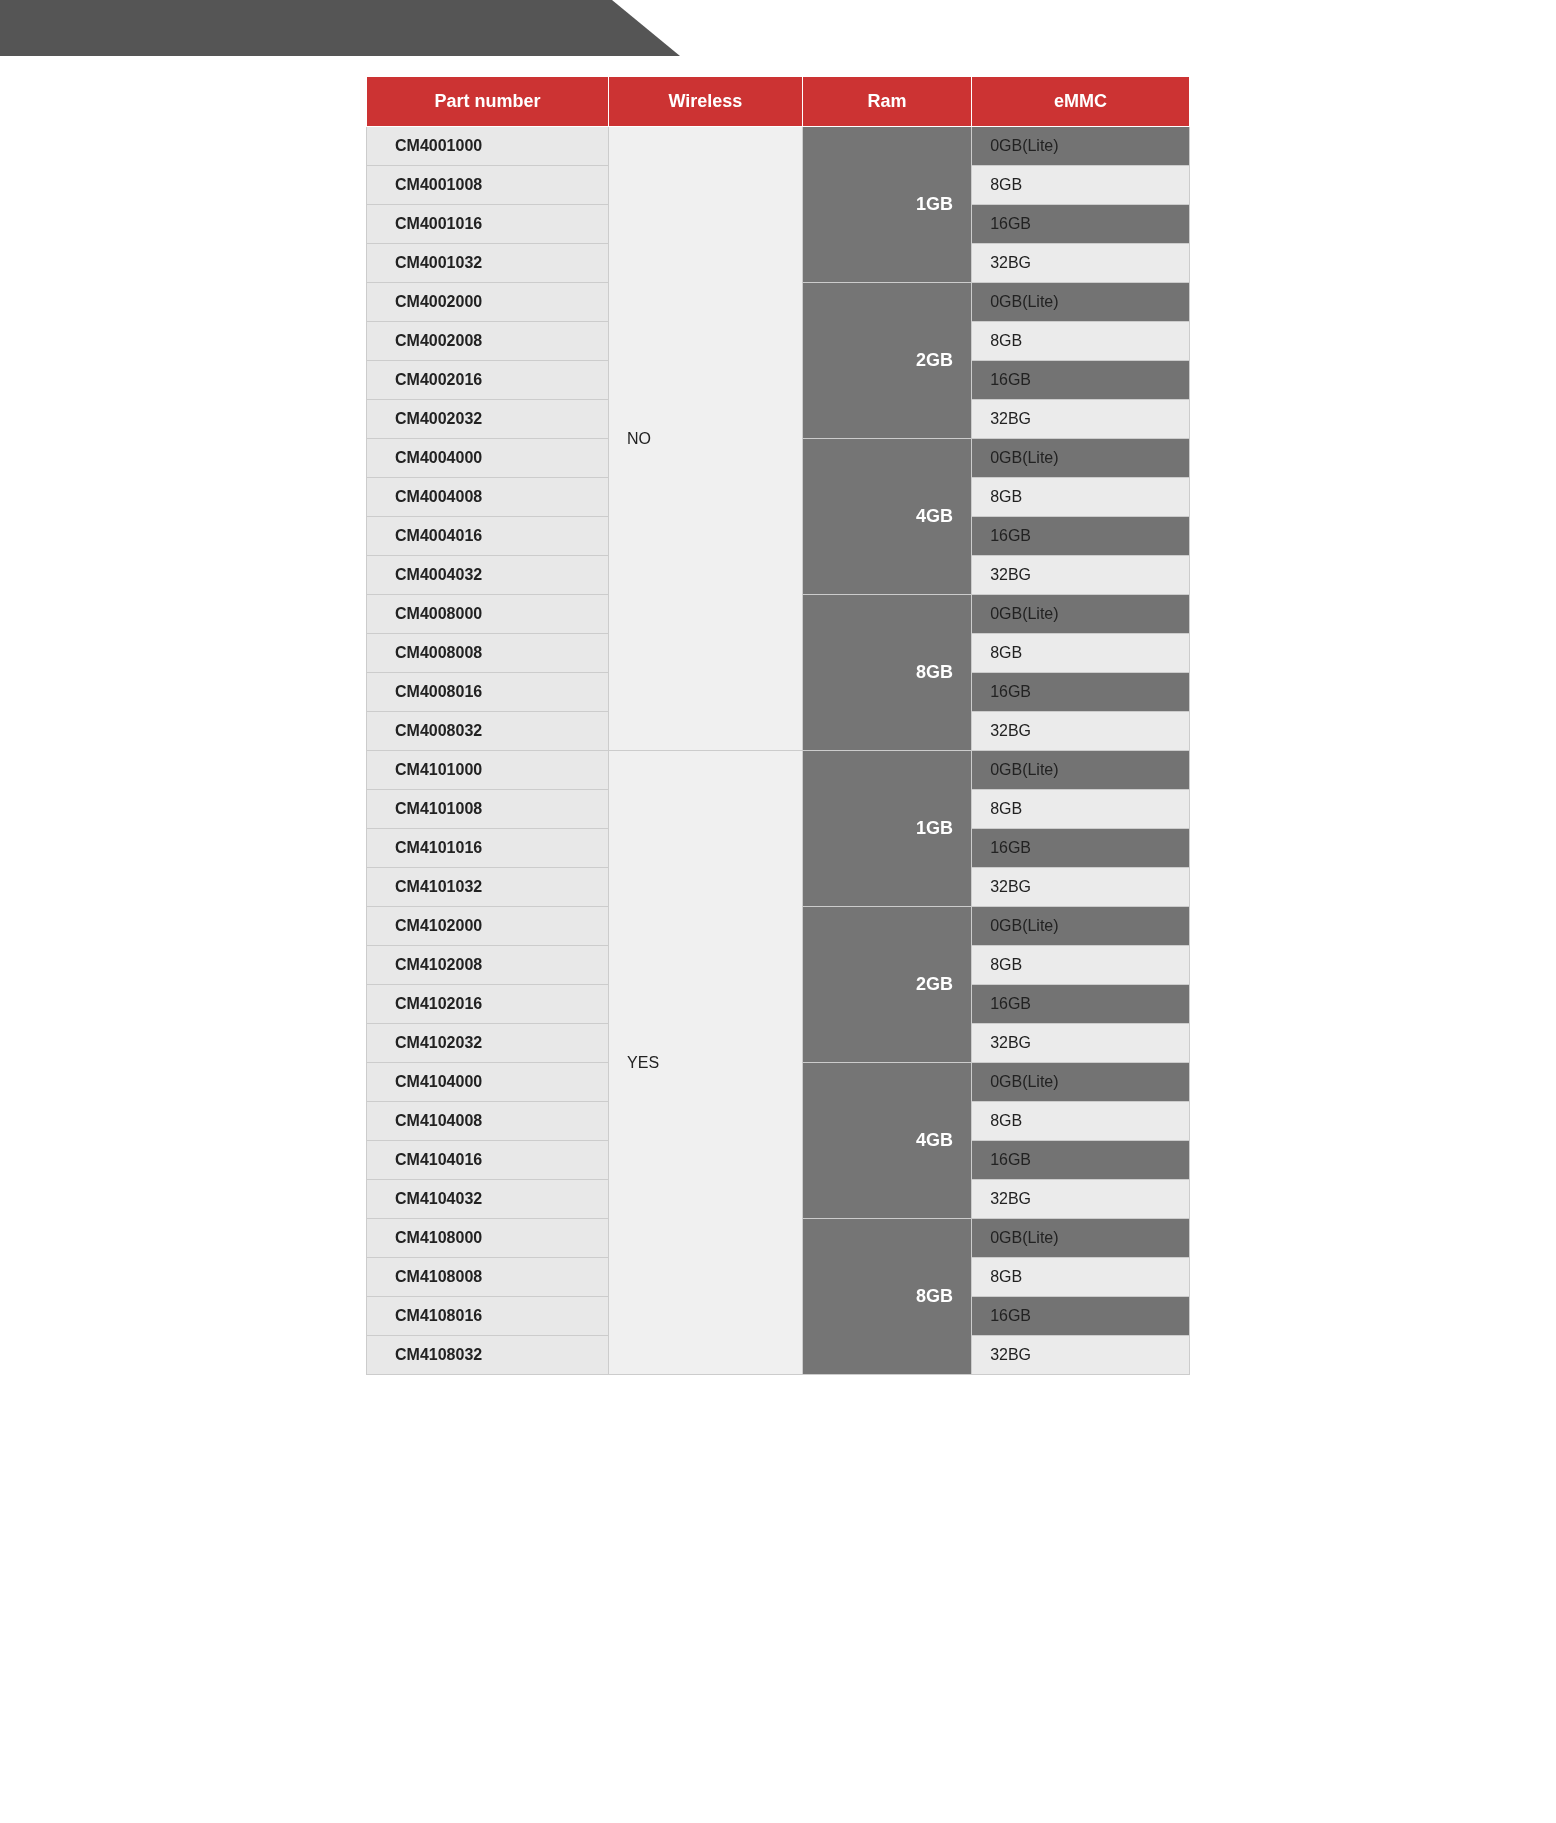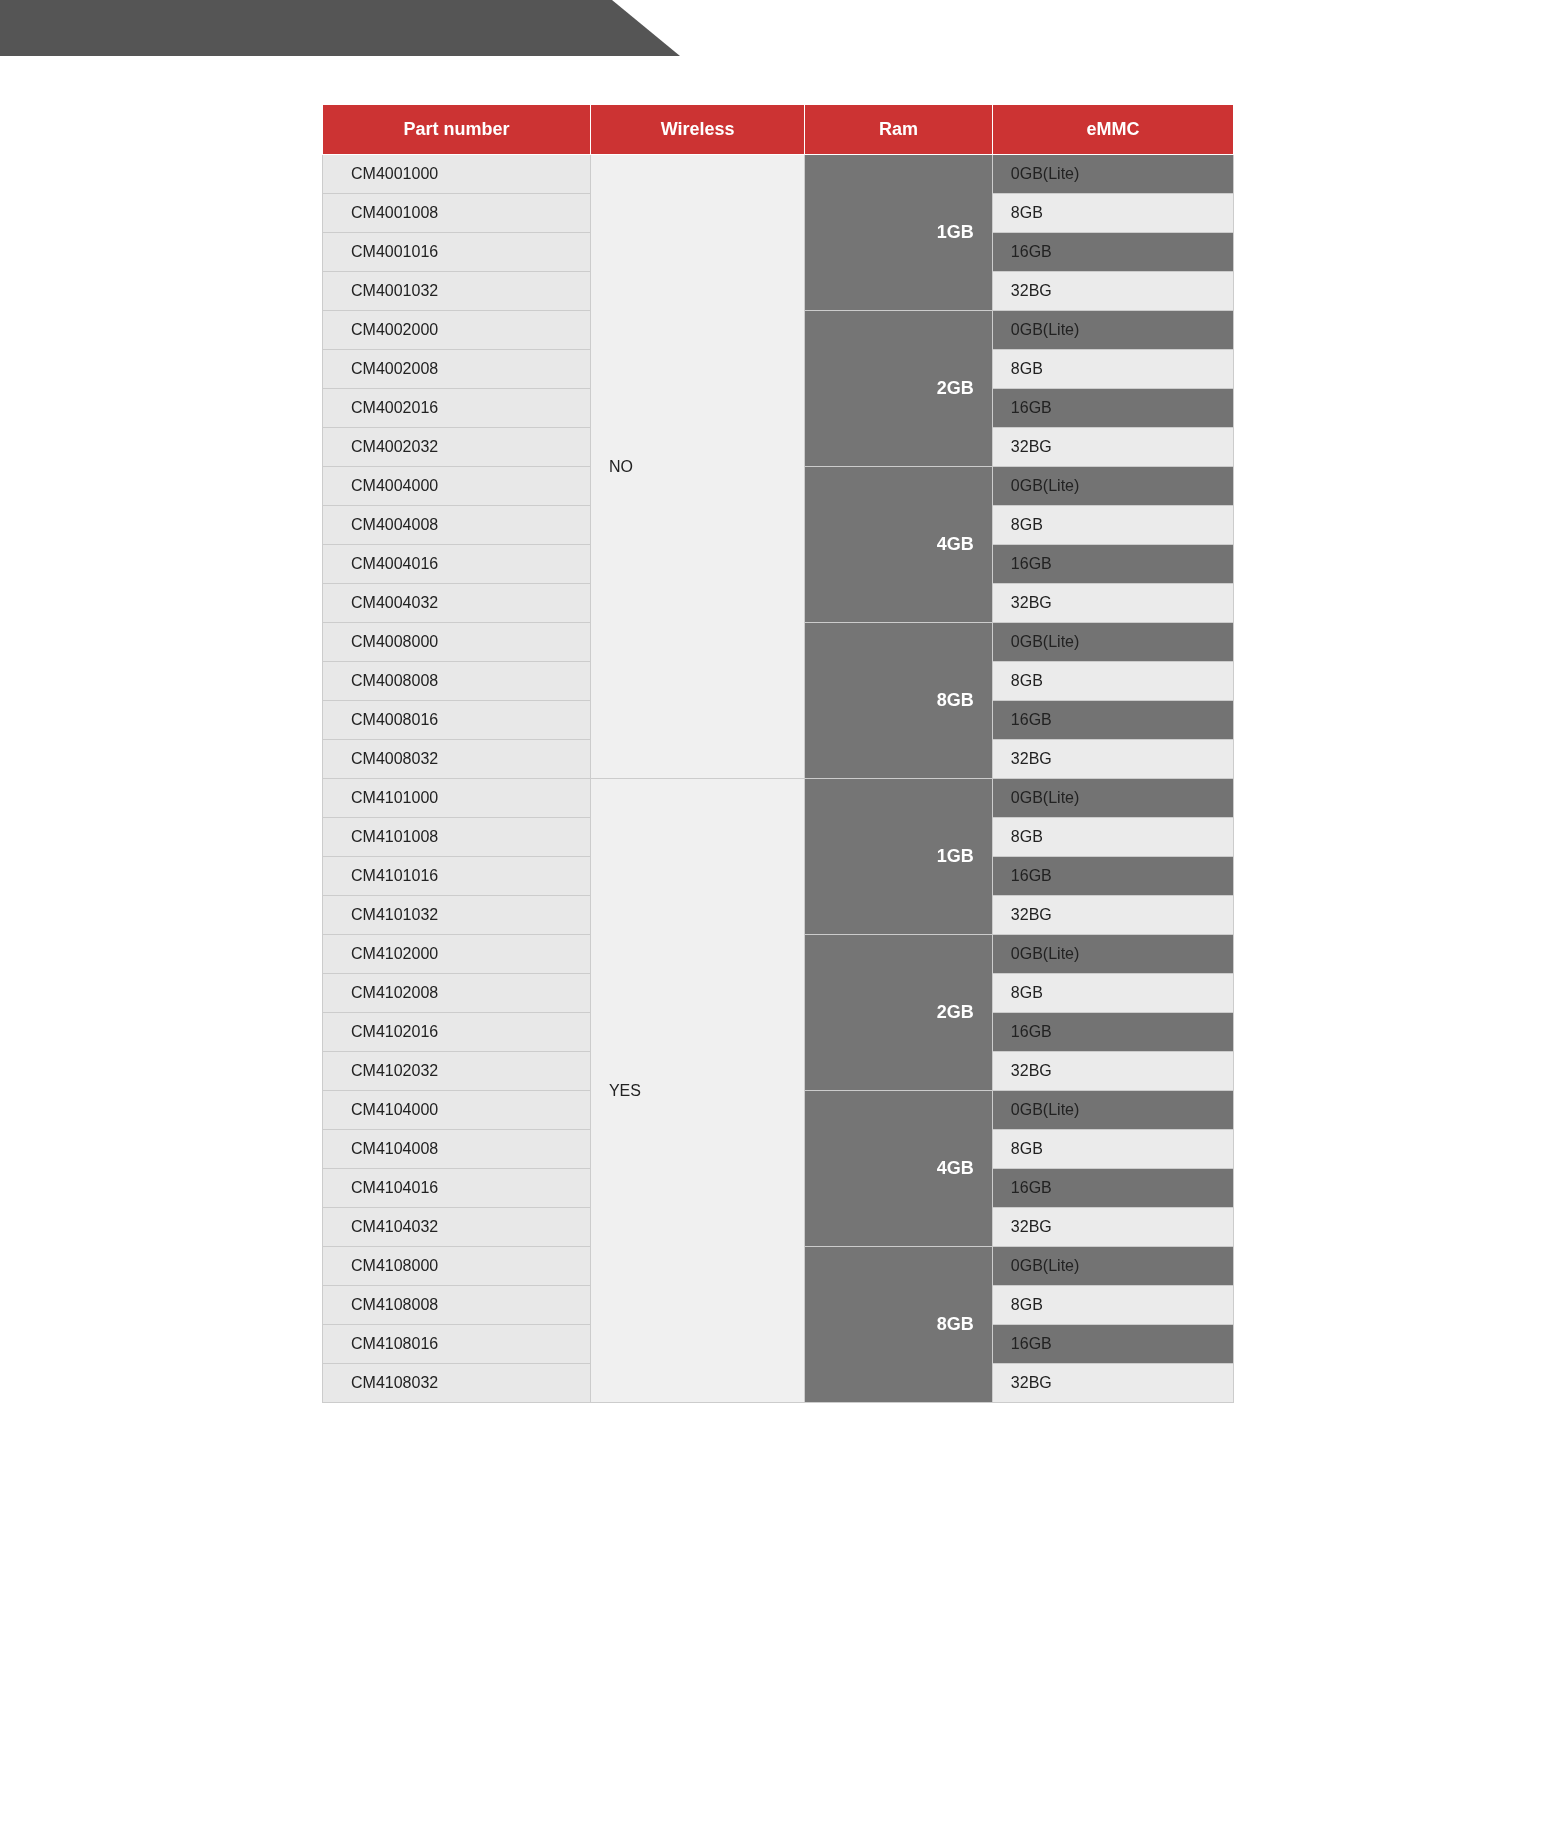"Part number" .table-container { margin: 48px auto -> 20px auto; width: 912px -> 824px }
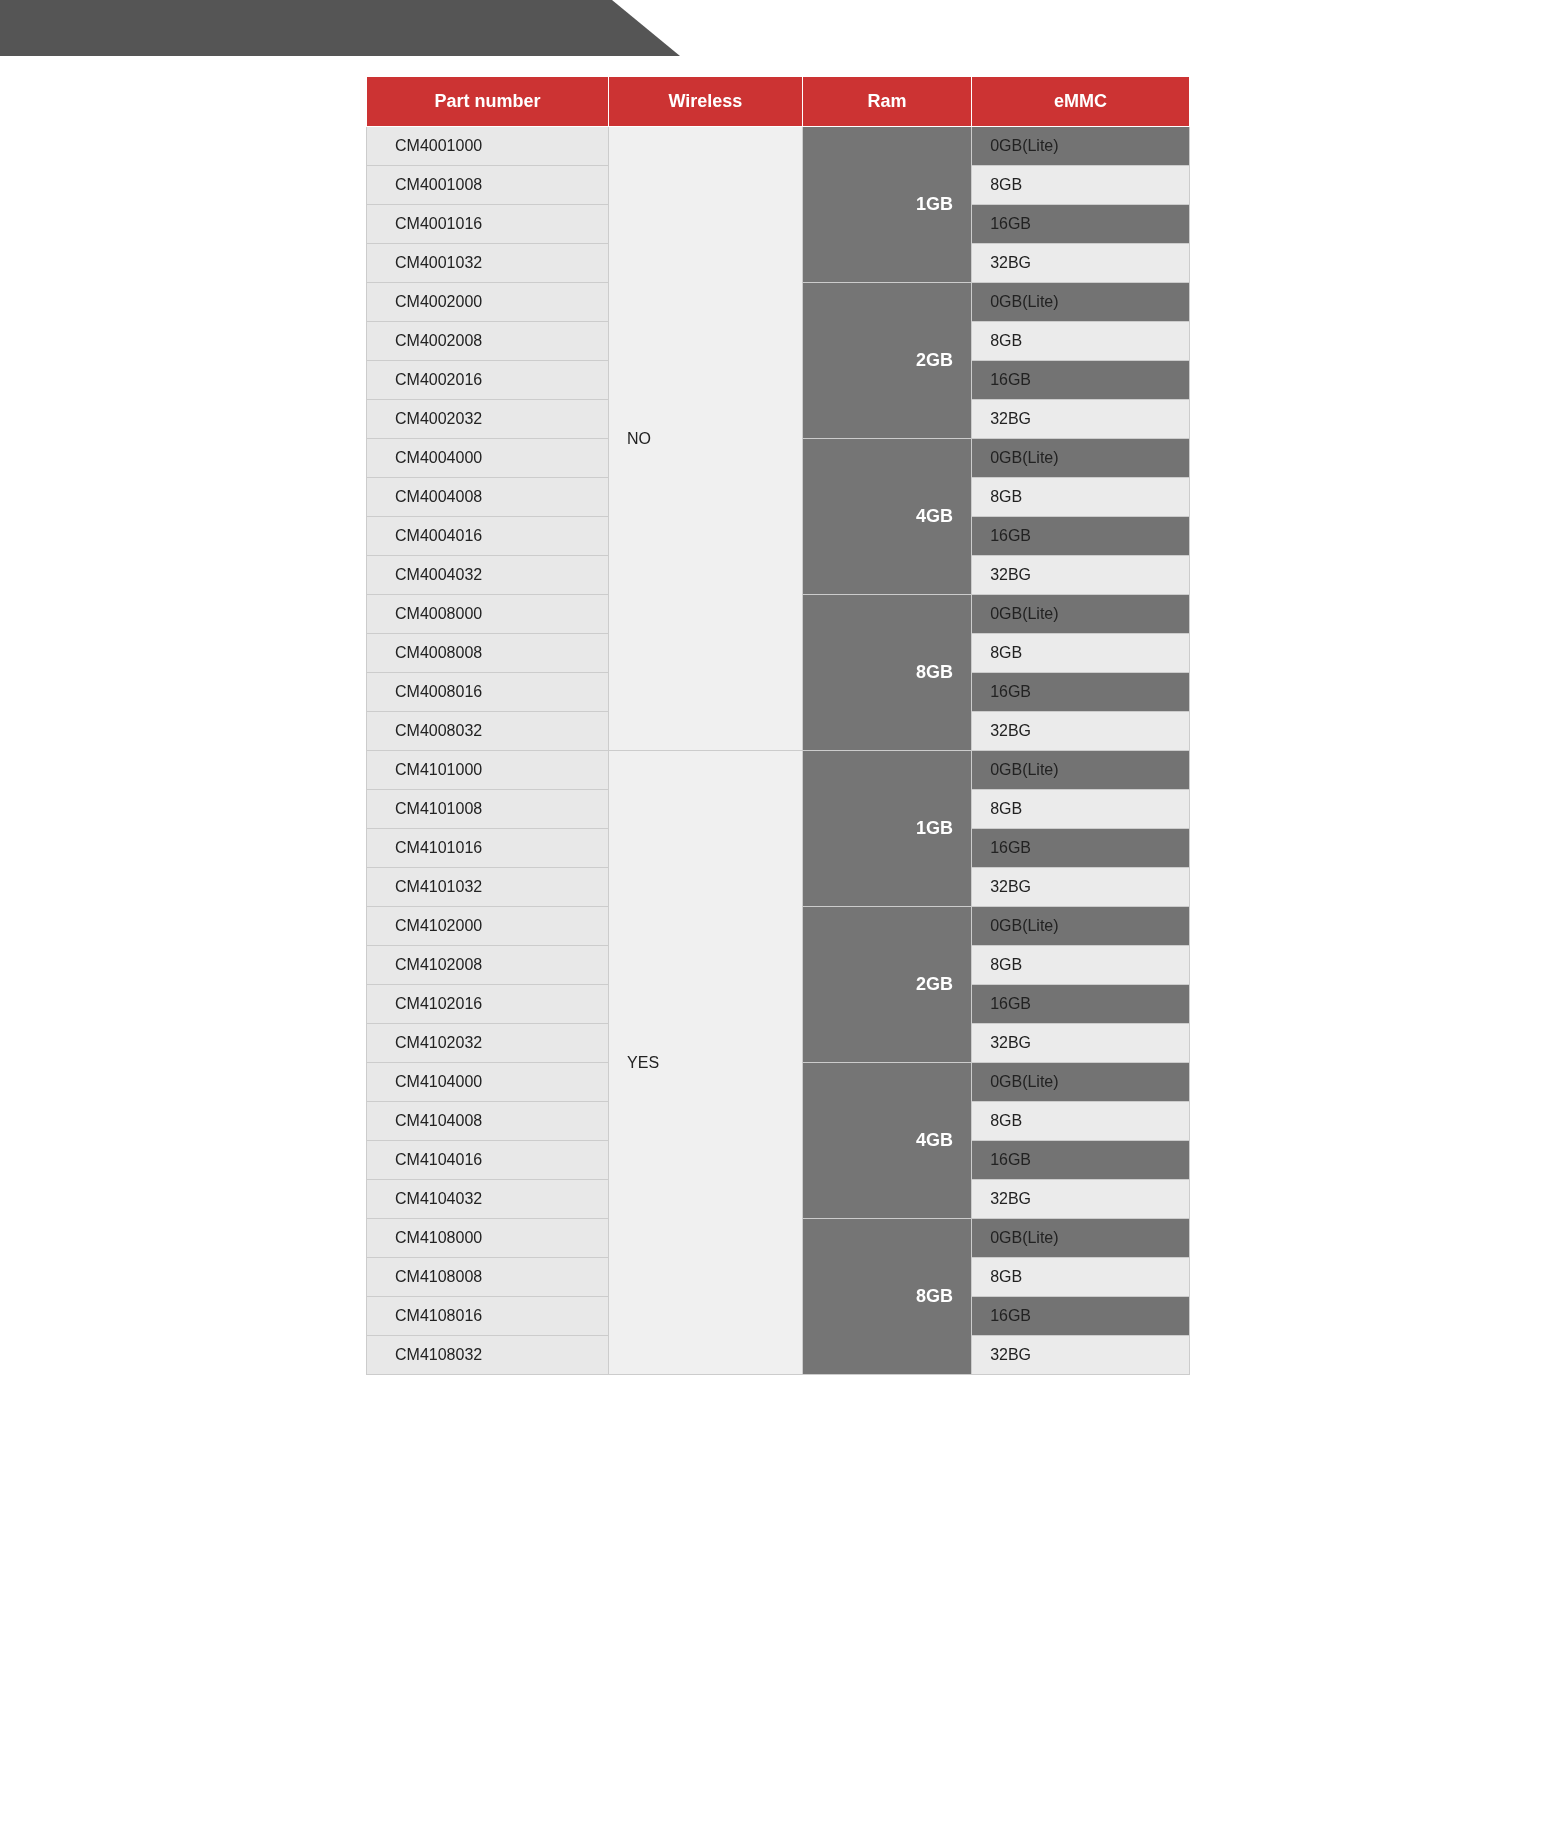"CM4001000" .col-part { font-weight: normal -> bold }
